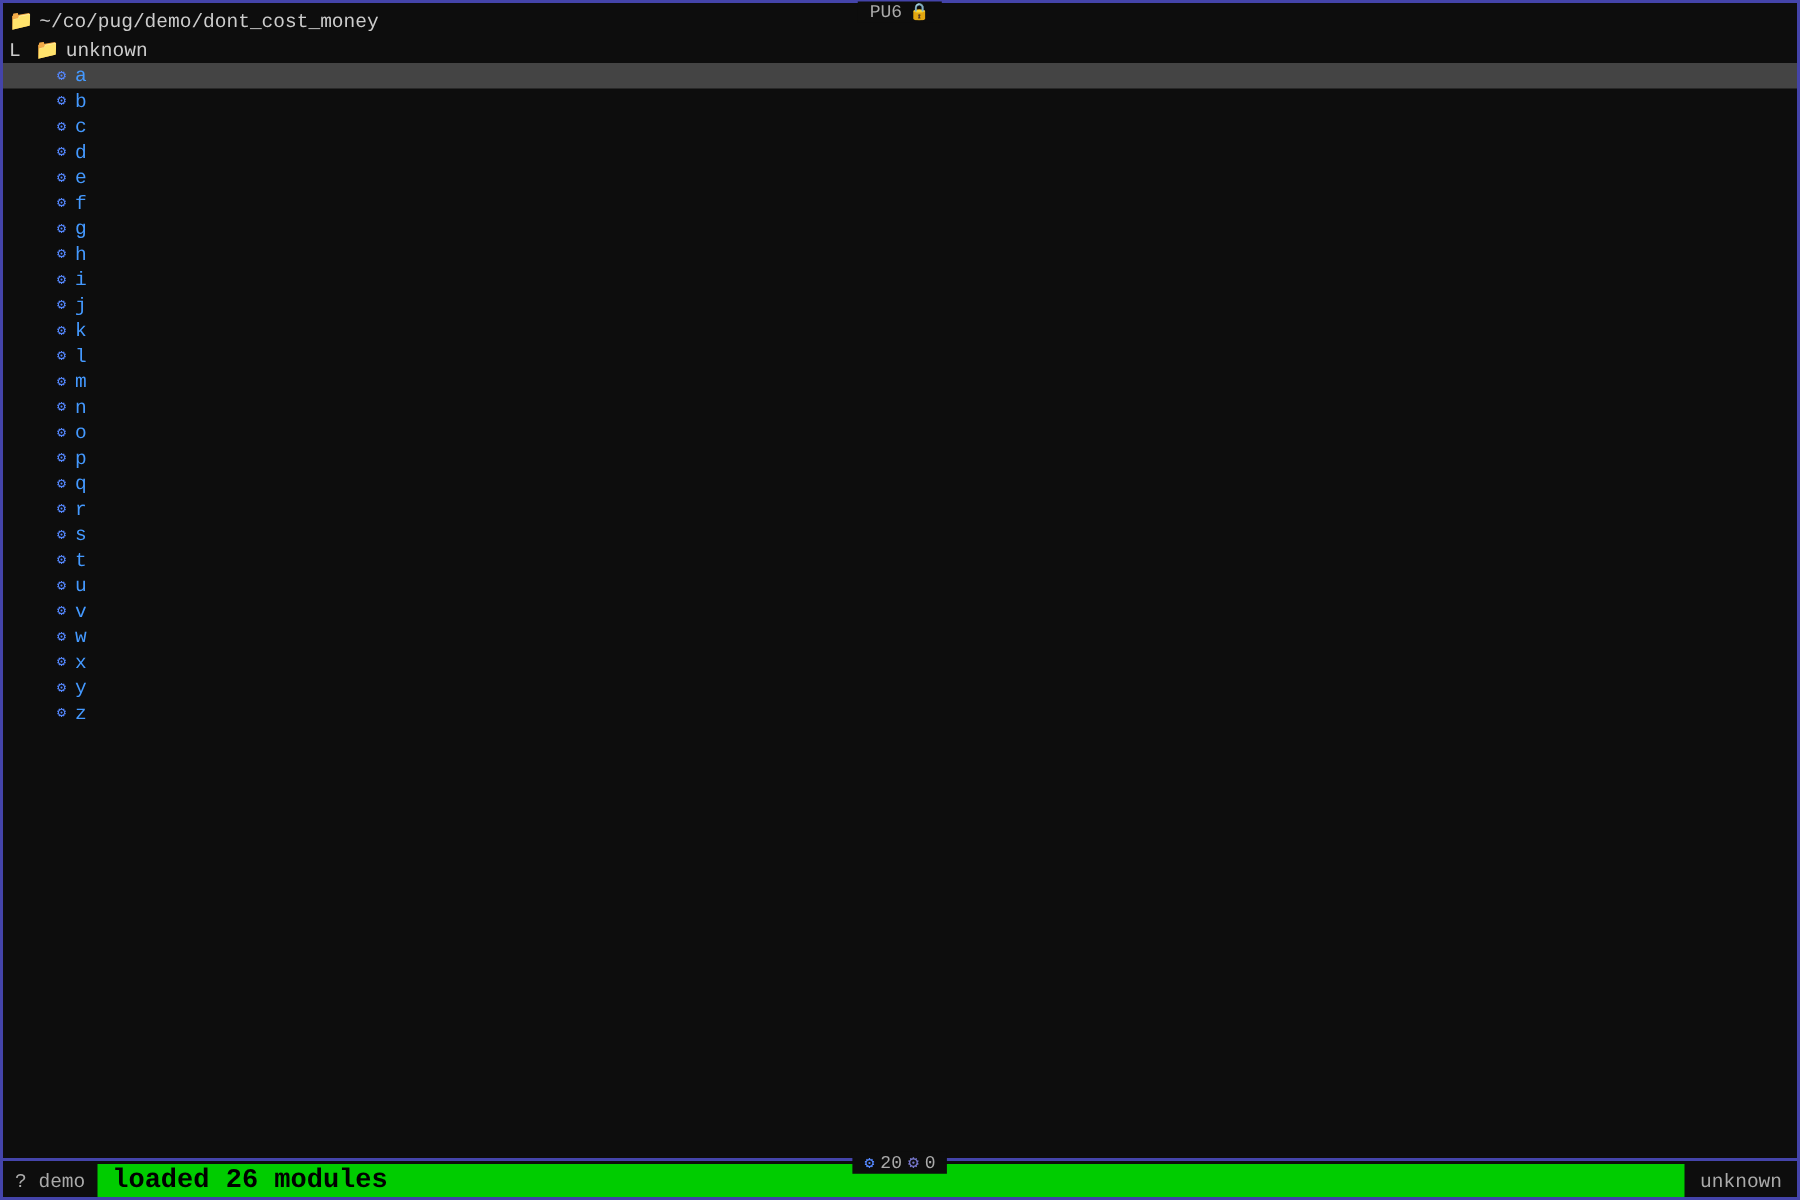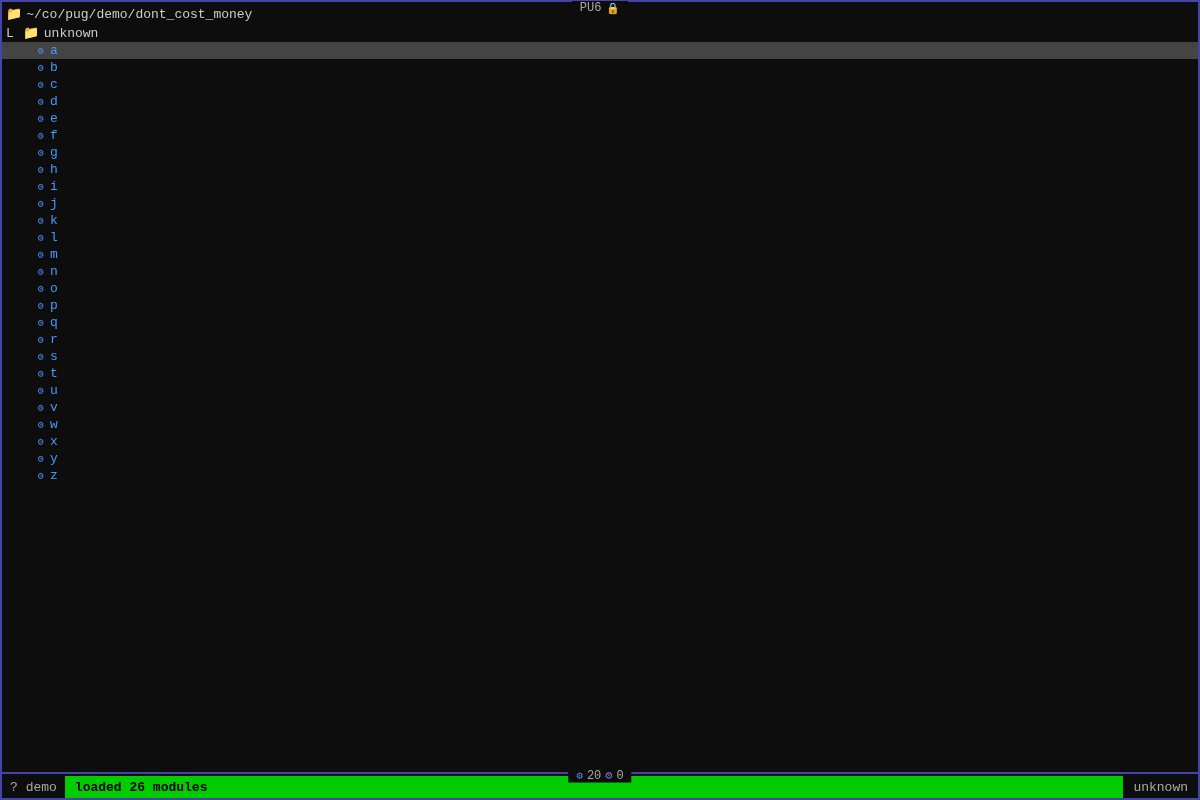"loaded 26 modules" #status-message { font-size: 13px -> 18px }
